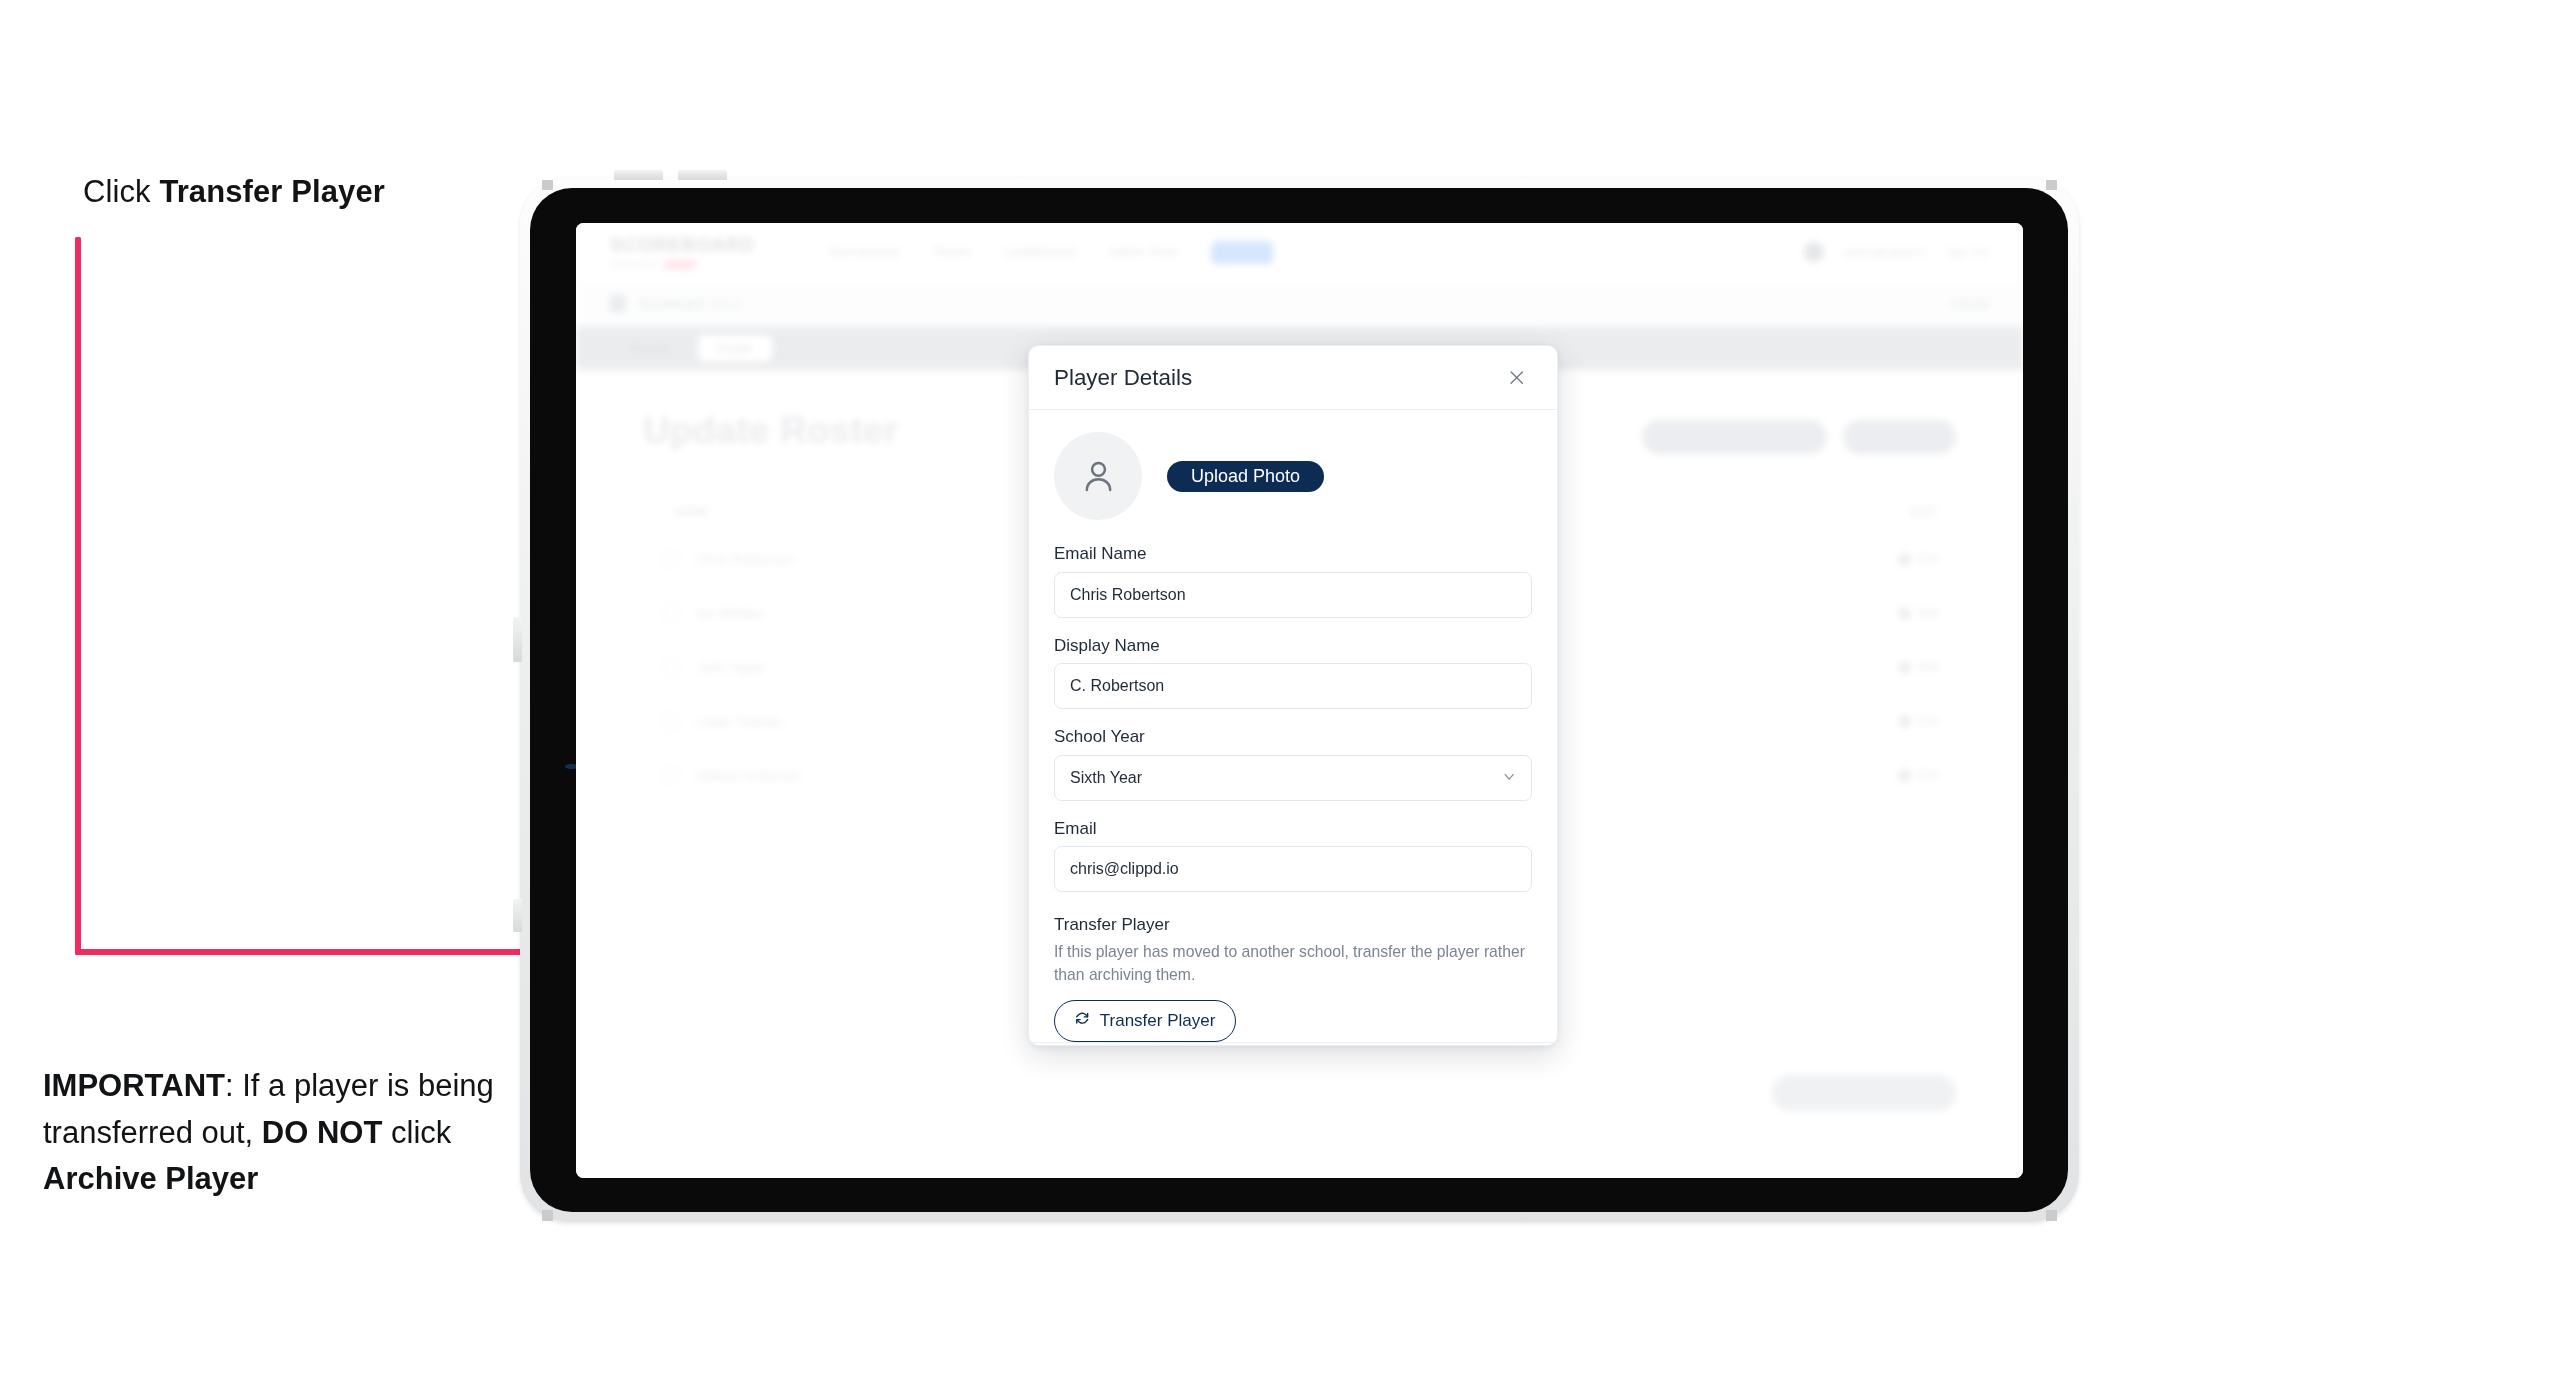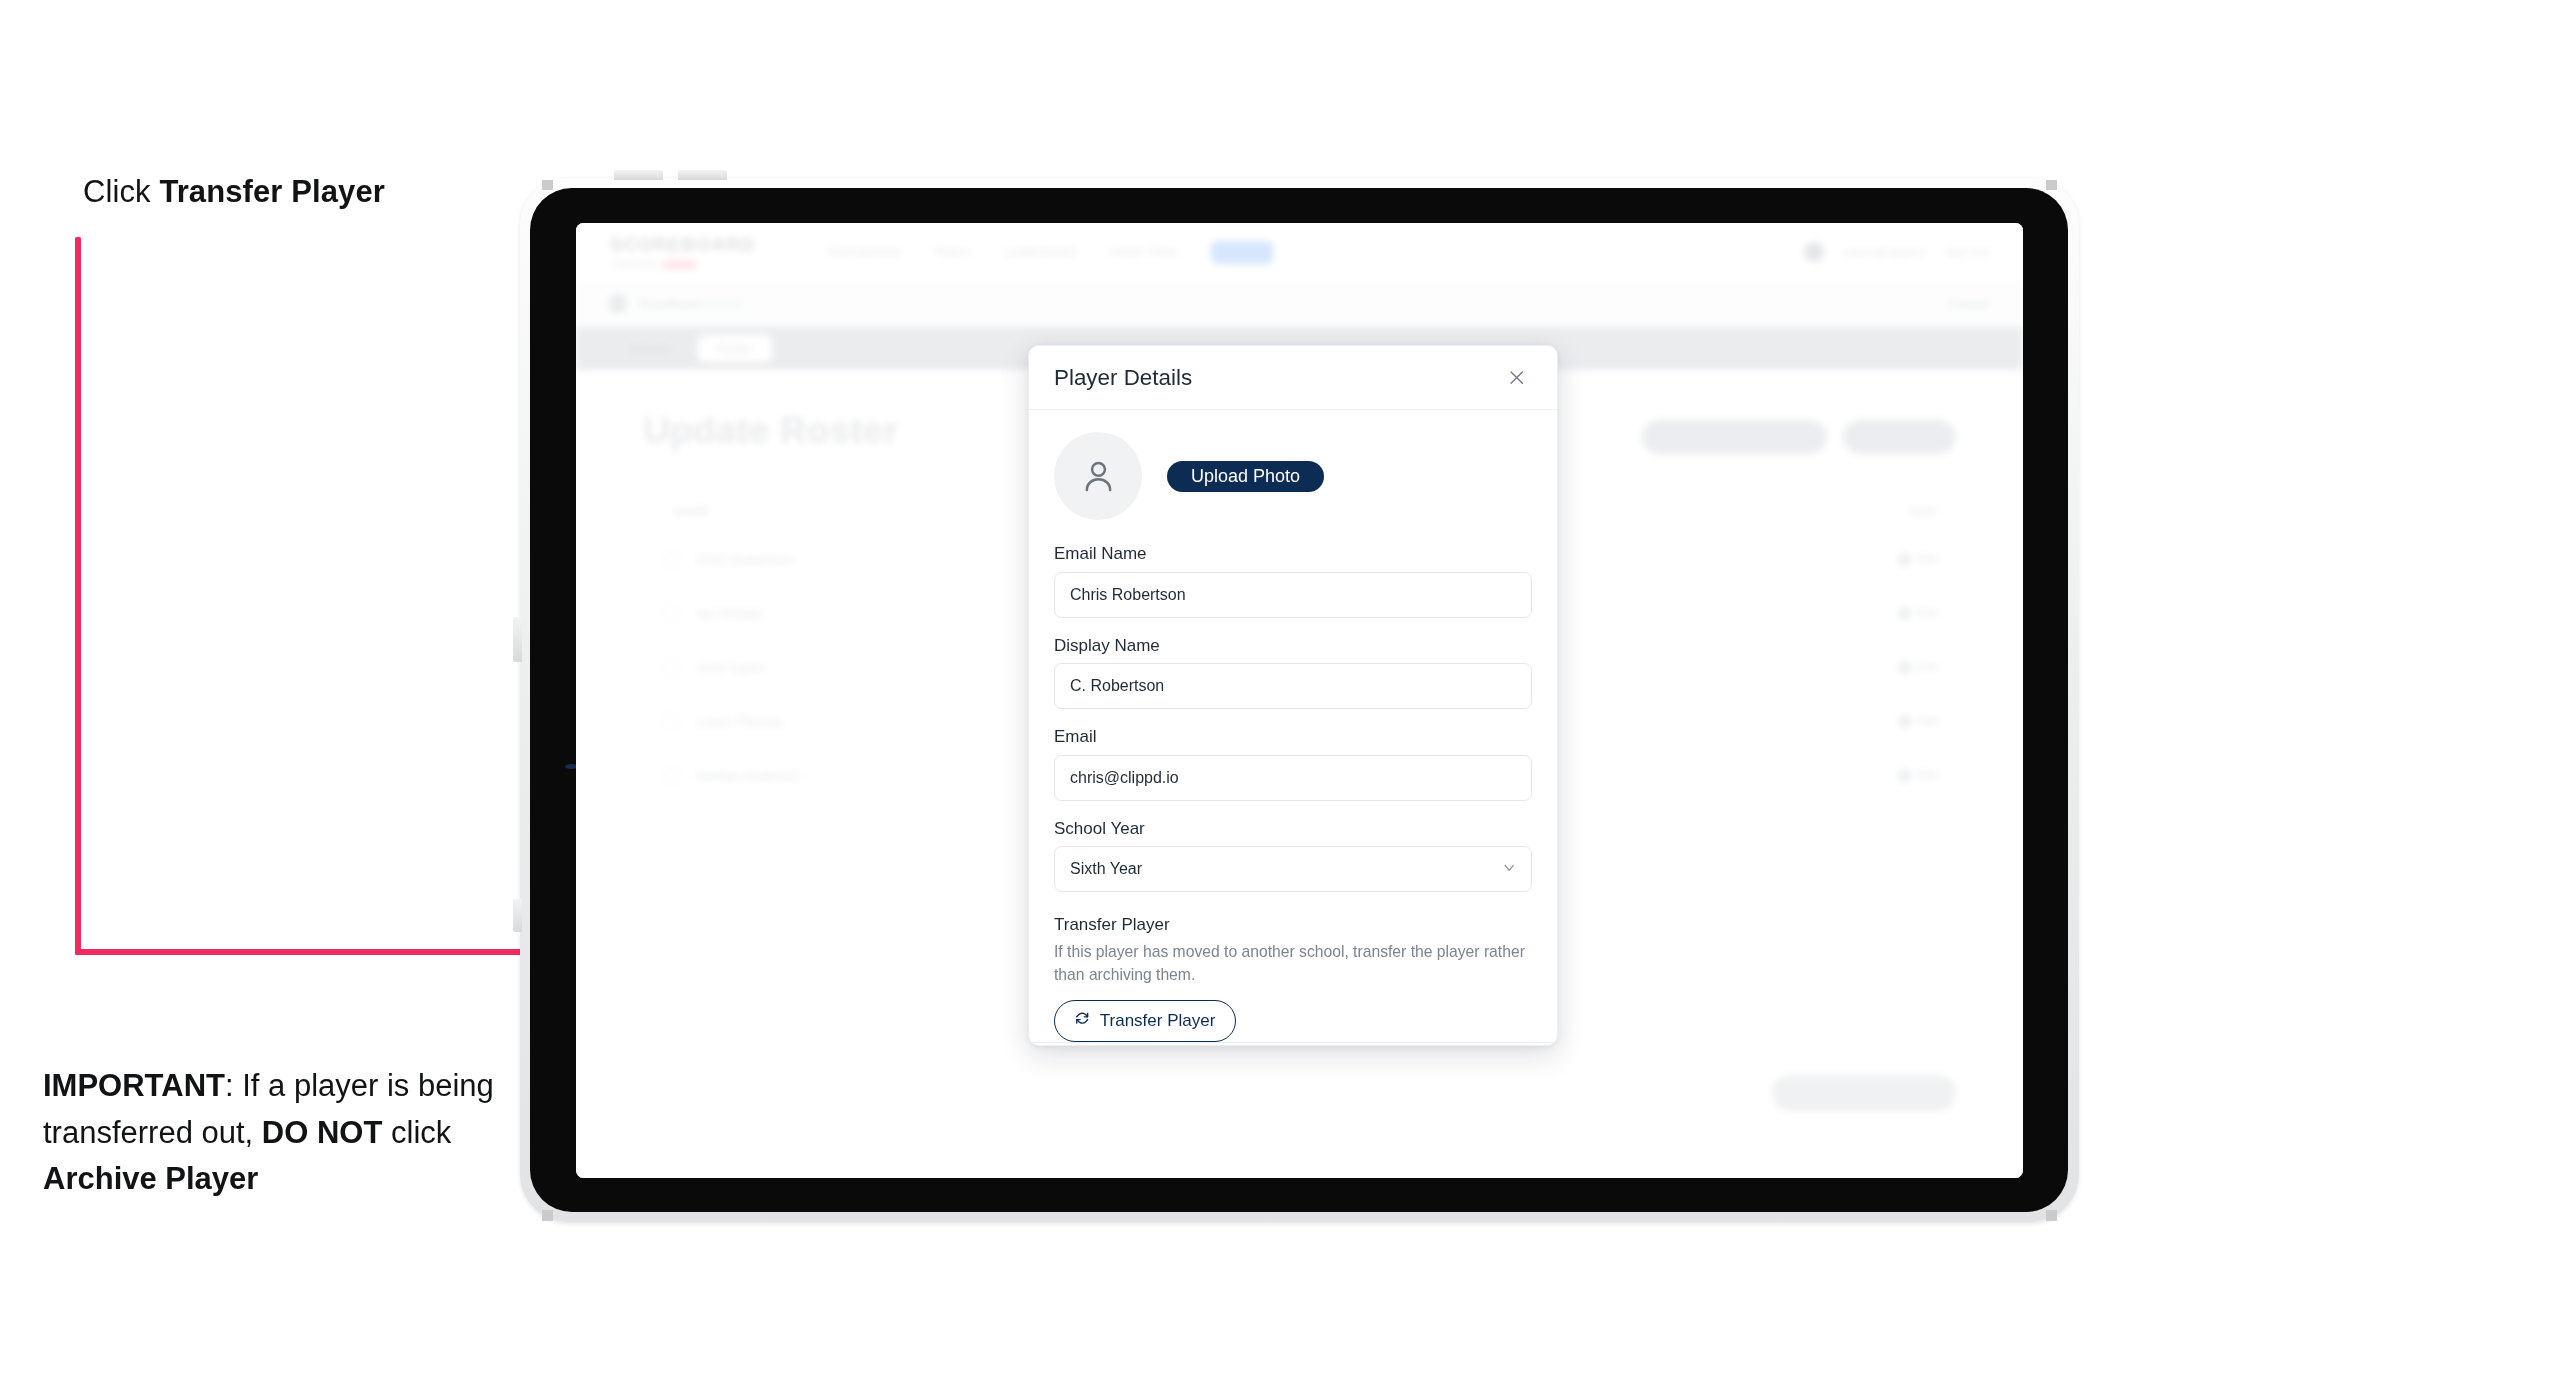"Email" div.field { order: before "School Year" -> after "School Year" }
